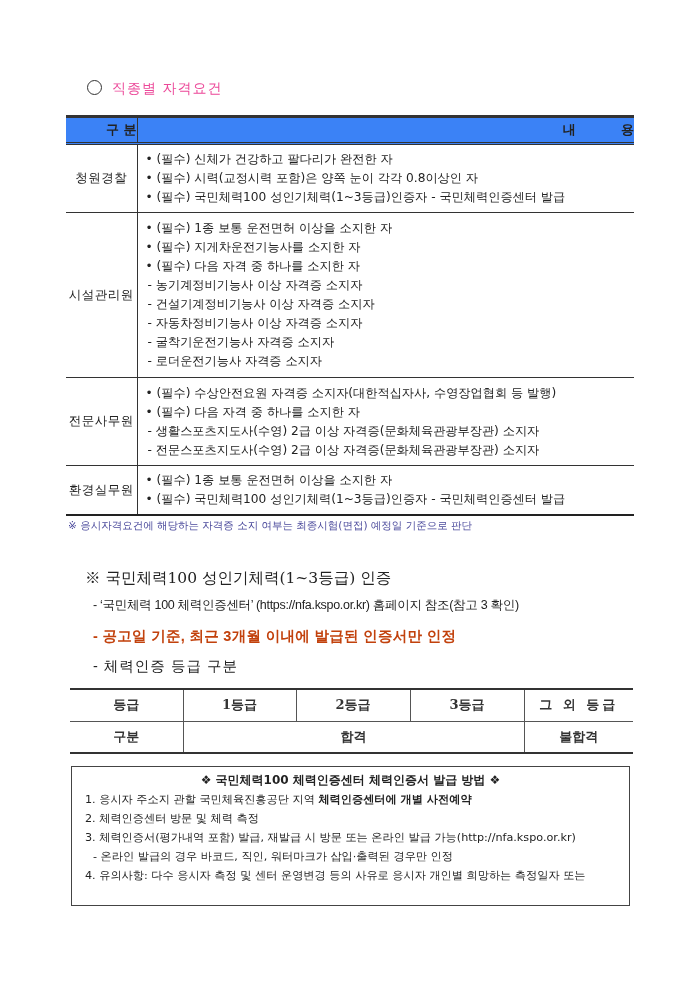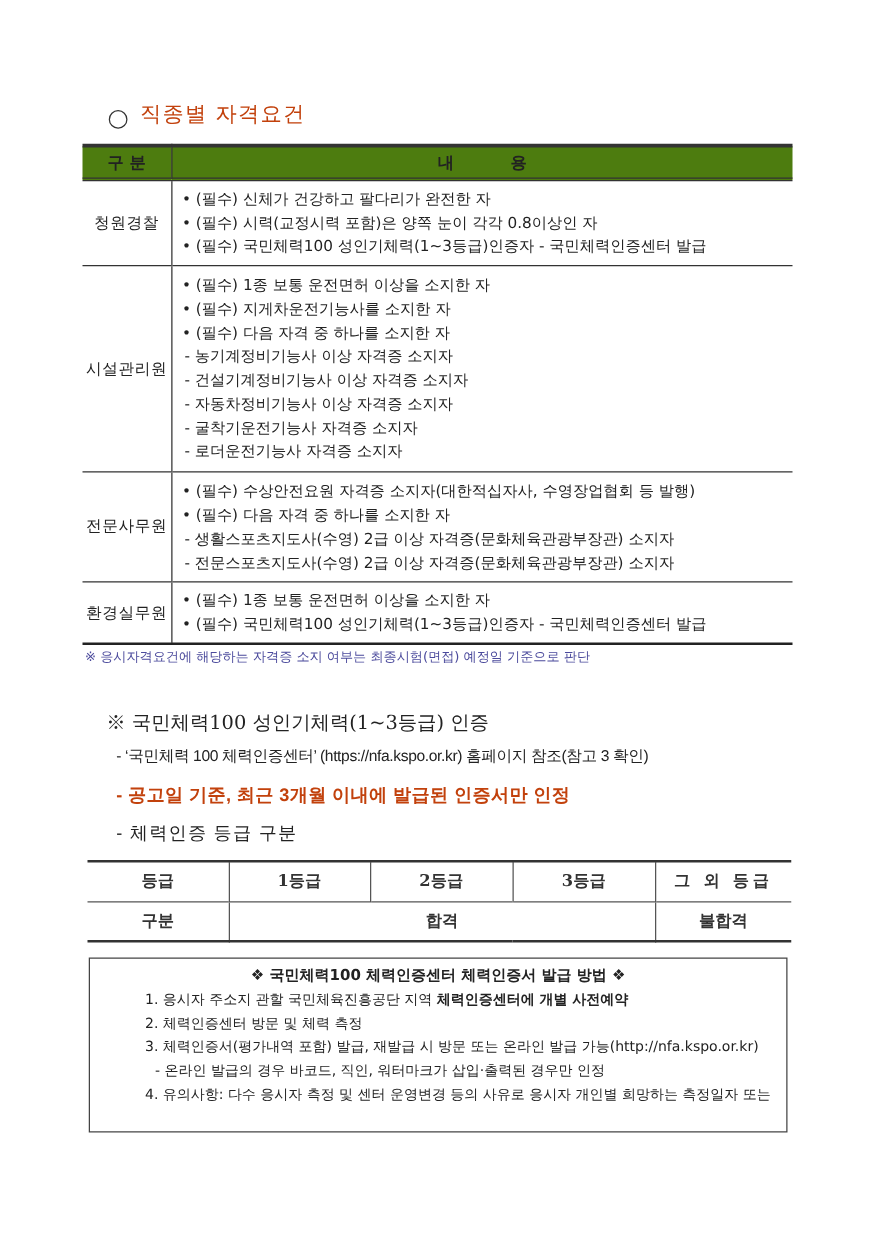"직종별 자격요건" .section-title { align-items: flex-end -> flex-start; color: #c2410c -> #ec4899; font-size: 17px -> 14px }
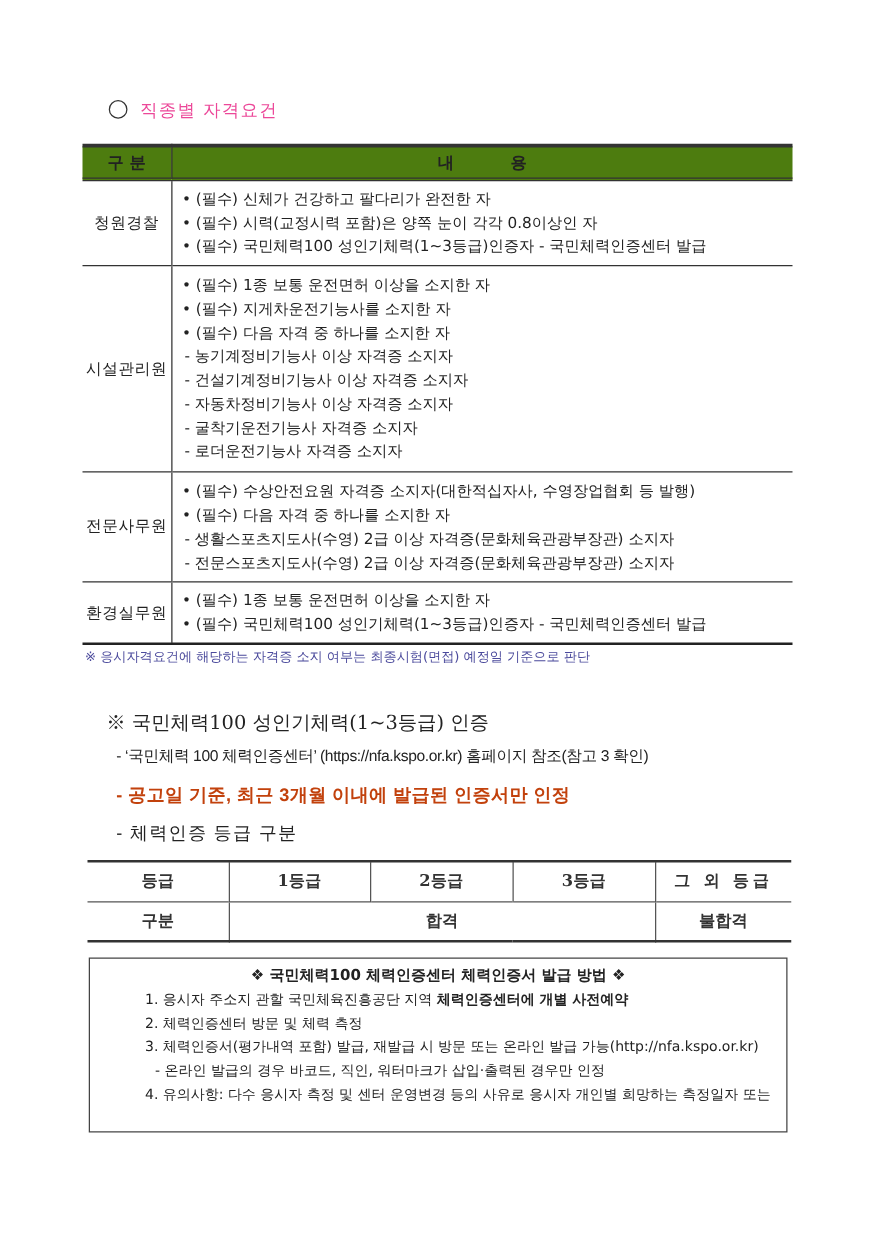"구 분" .qual-table thead tr { background: #4d7c0f -> #3b82f6; text-align: none -> right }
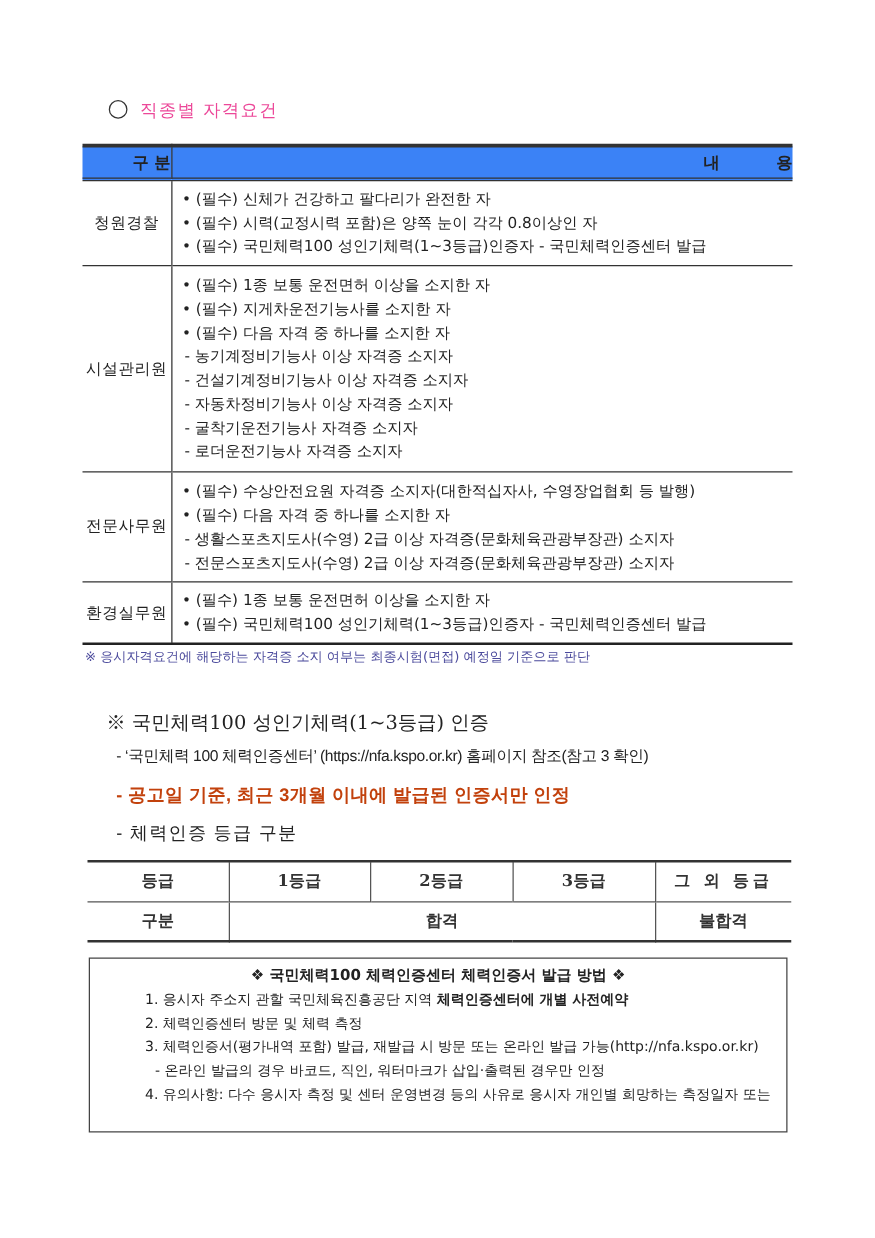"1. 응시자 주소지 관할 국민체육진흥공단" .method-line { margin-left: 31px -> none }
